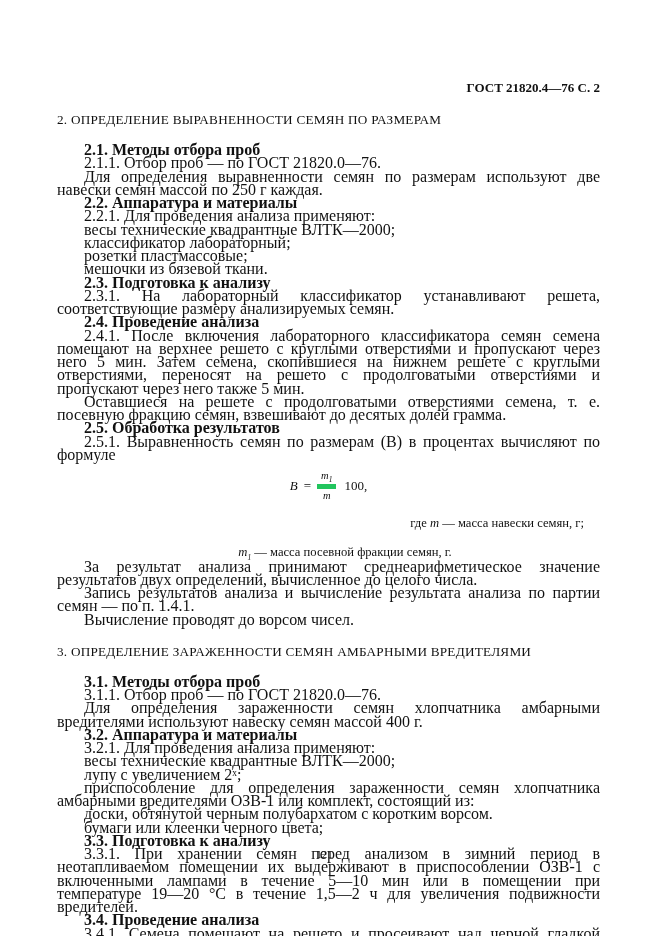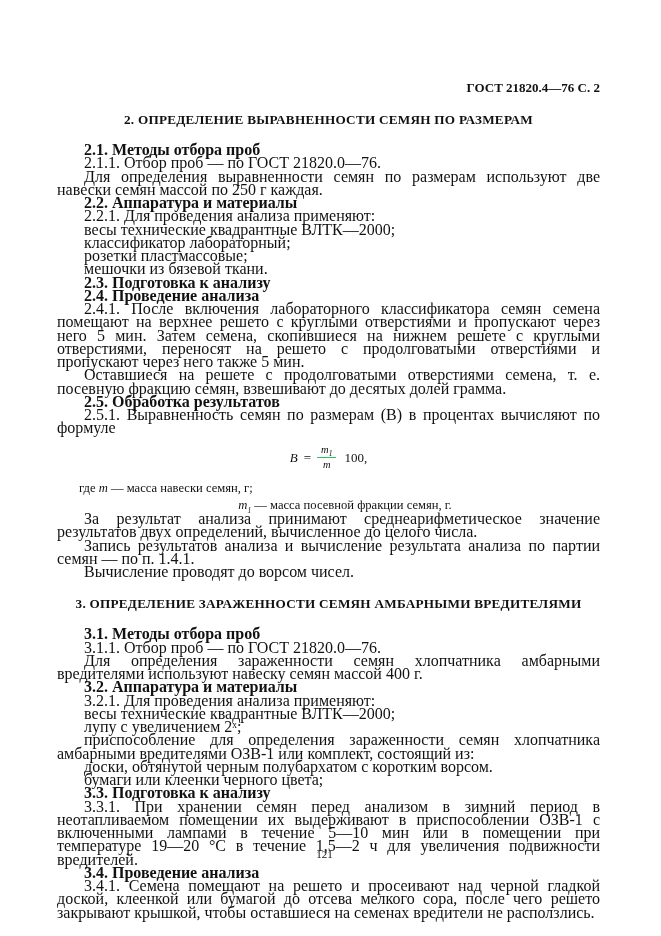"2. ОПРЕДЕЛЕНИЕ ВЫРАВНЕННОСТИ СЕМЯН ПО" .sec-title { font-weight: bold -> normal; text-align: center -> none }
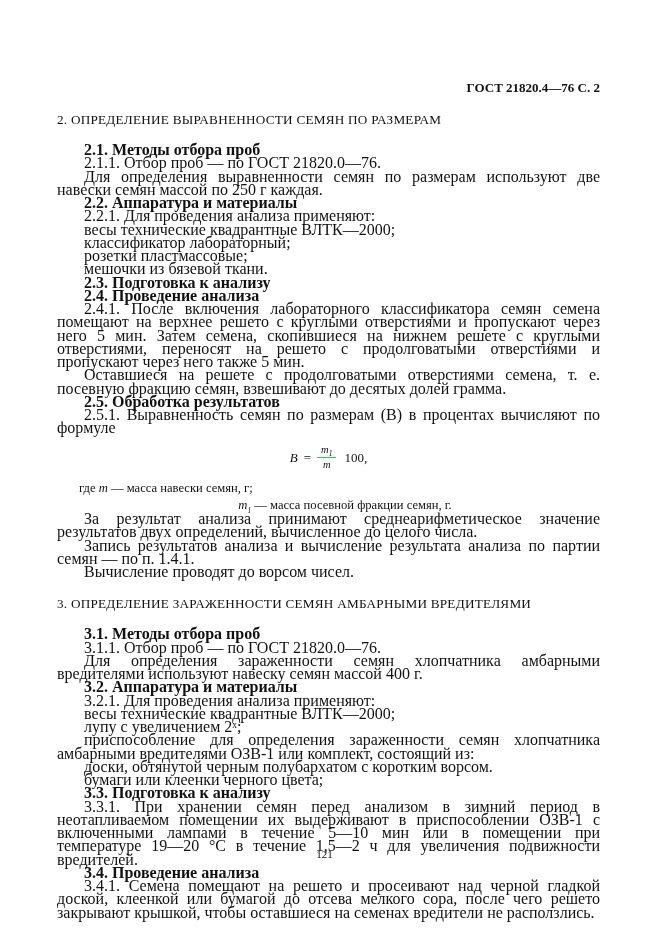"2.3.1. На лабораторный классификатор" p.line { html: none -> <p>2.3.1. На лабораторный классификатор устанавливают решета, соответствующие размеру анализируемых семян.</p> }
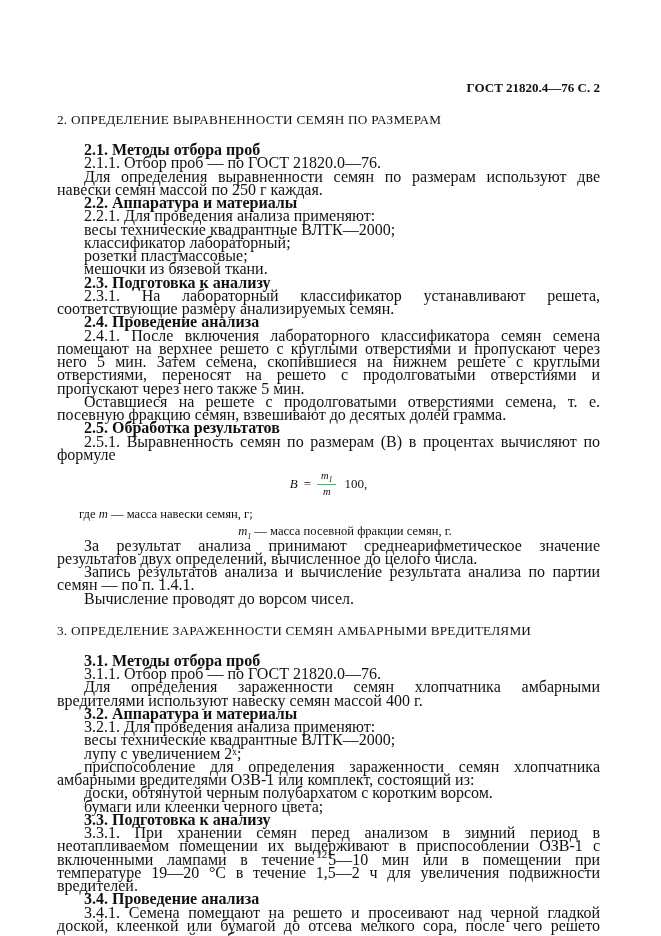"m1" .frac .num { border-bottom: 1px solid #22c55e -> 5px solid #22c55e }
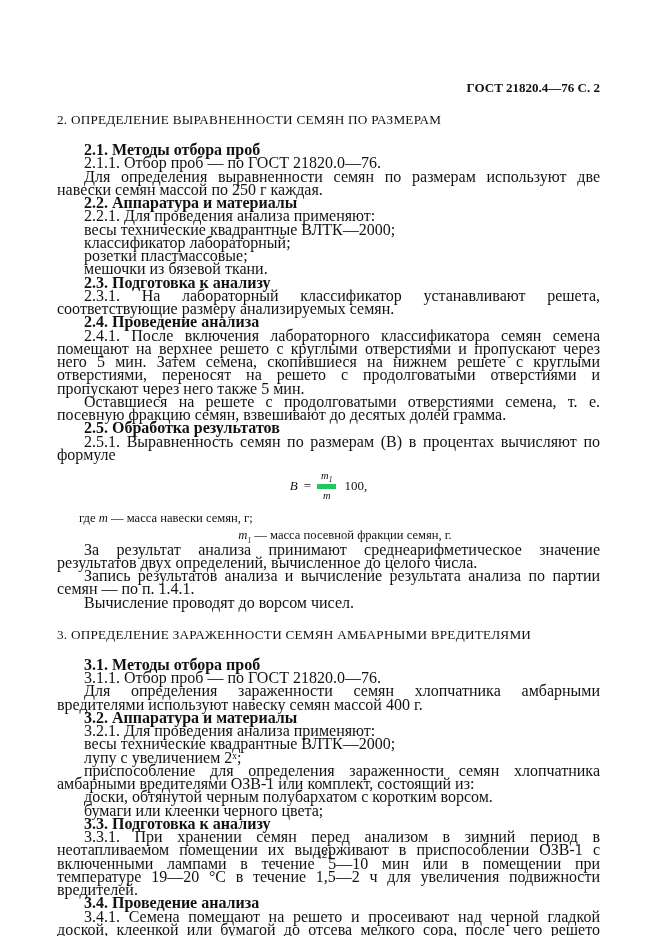"где m — масса навески" p.where1 { margin: 4px -> 16px; text-align: left -> right }
